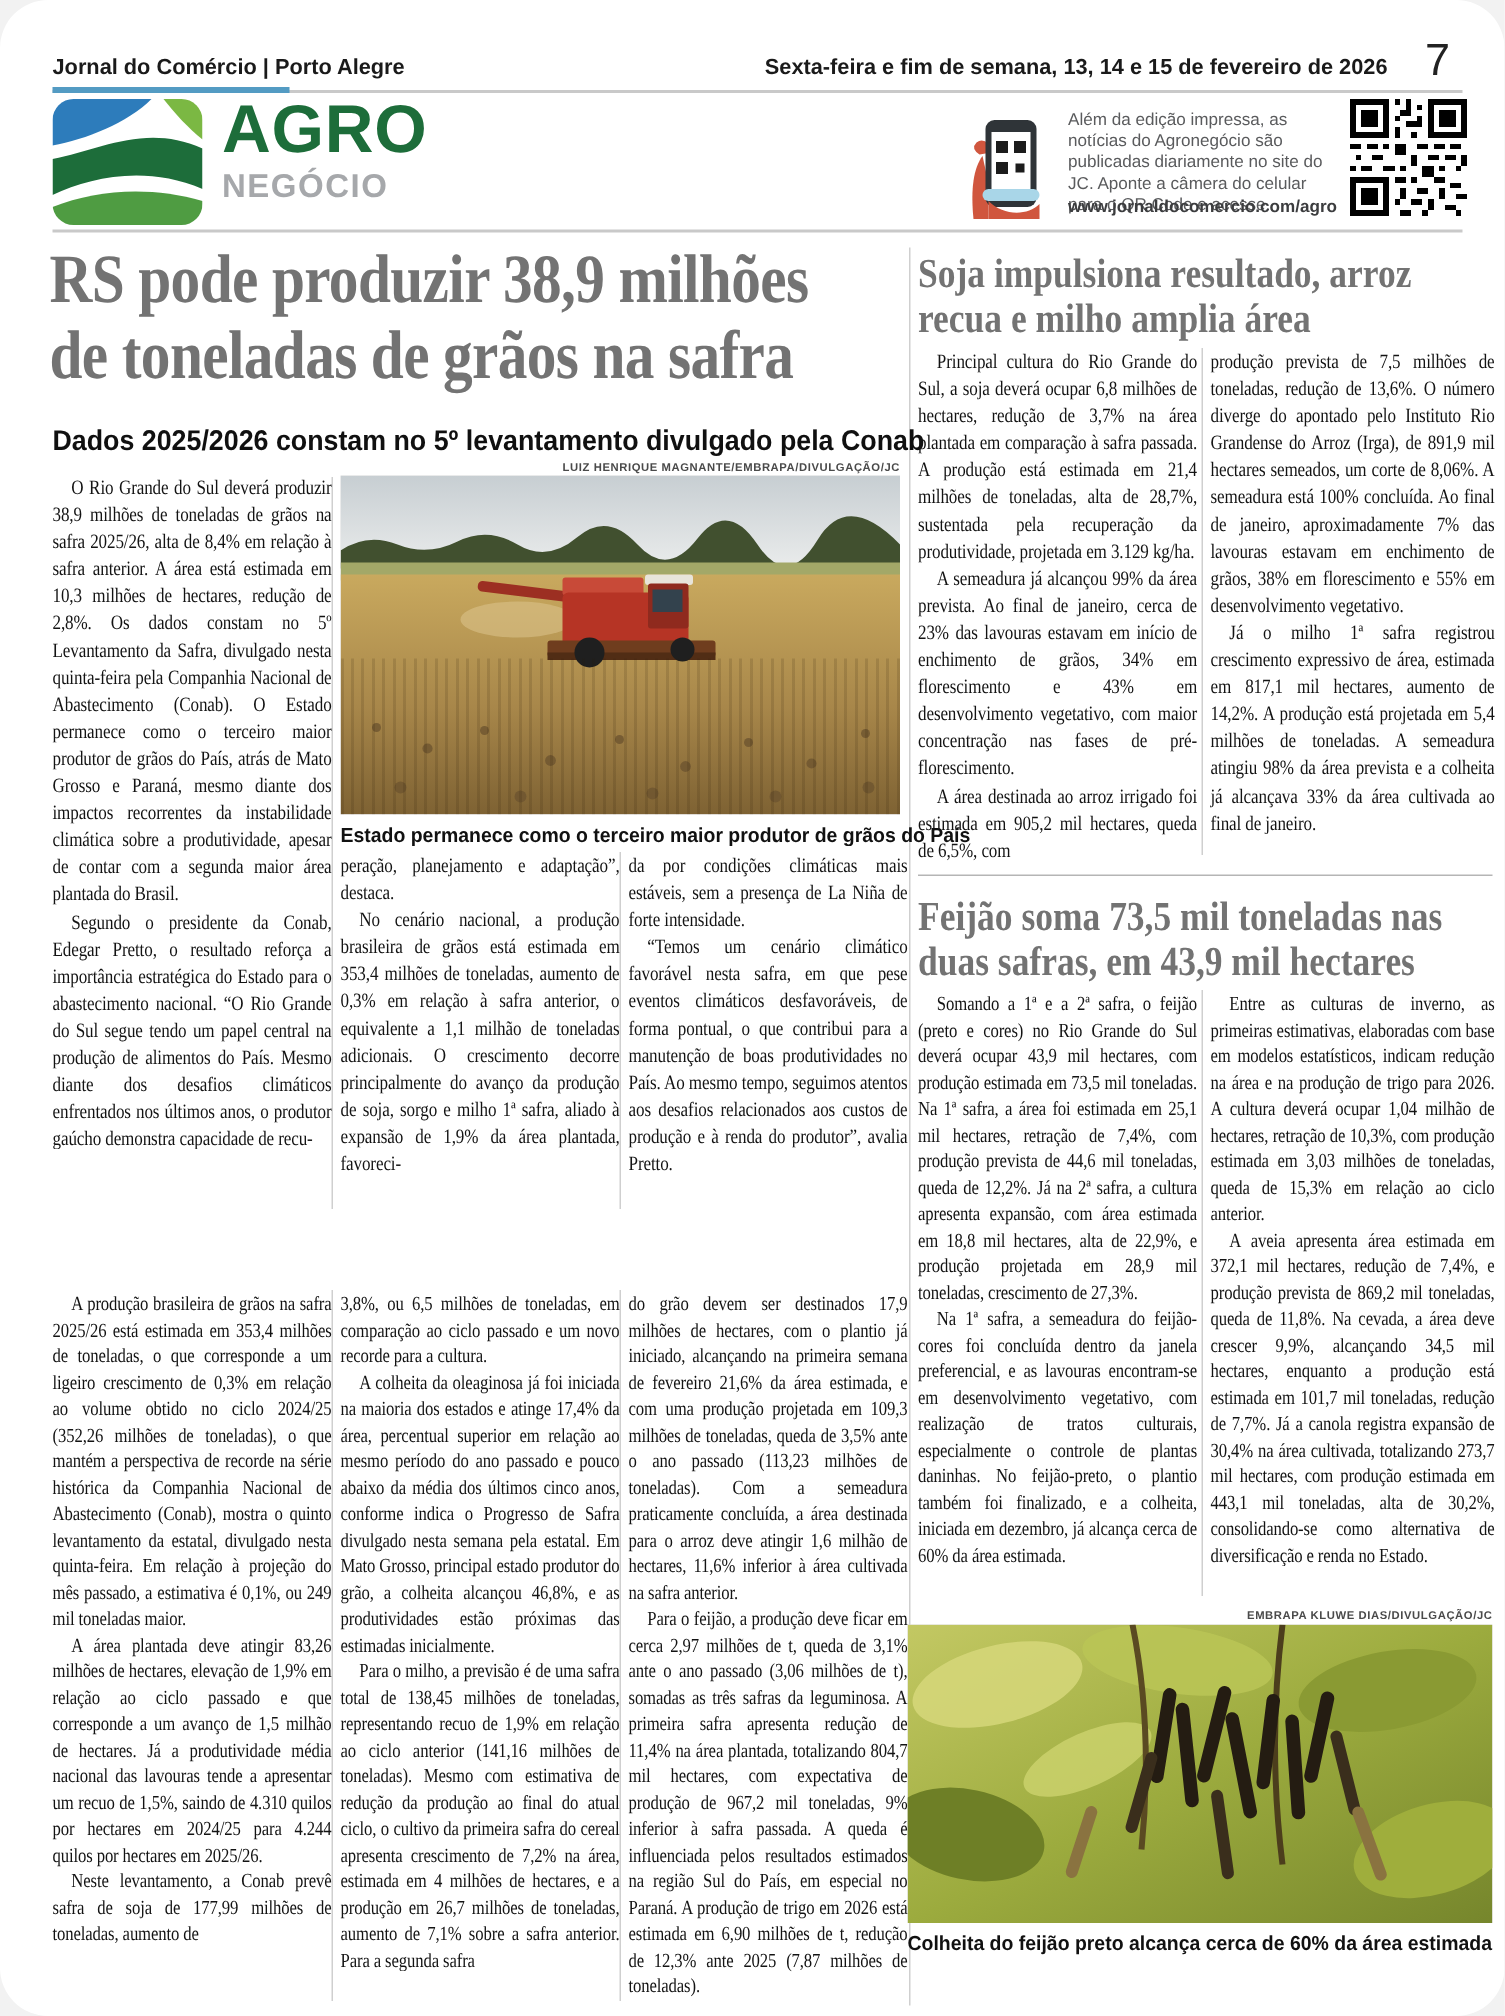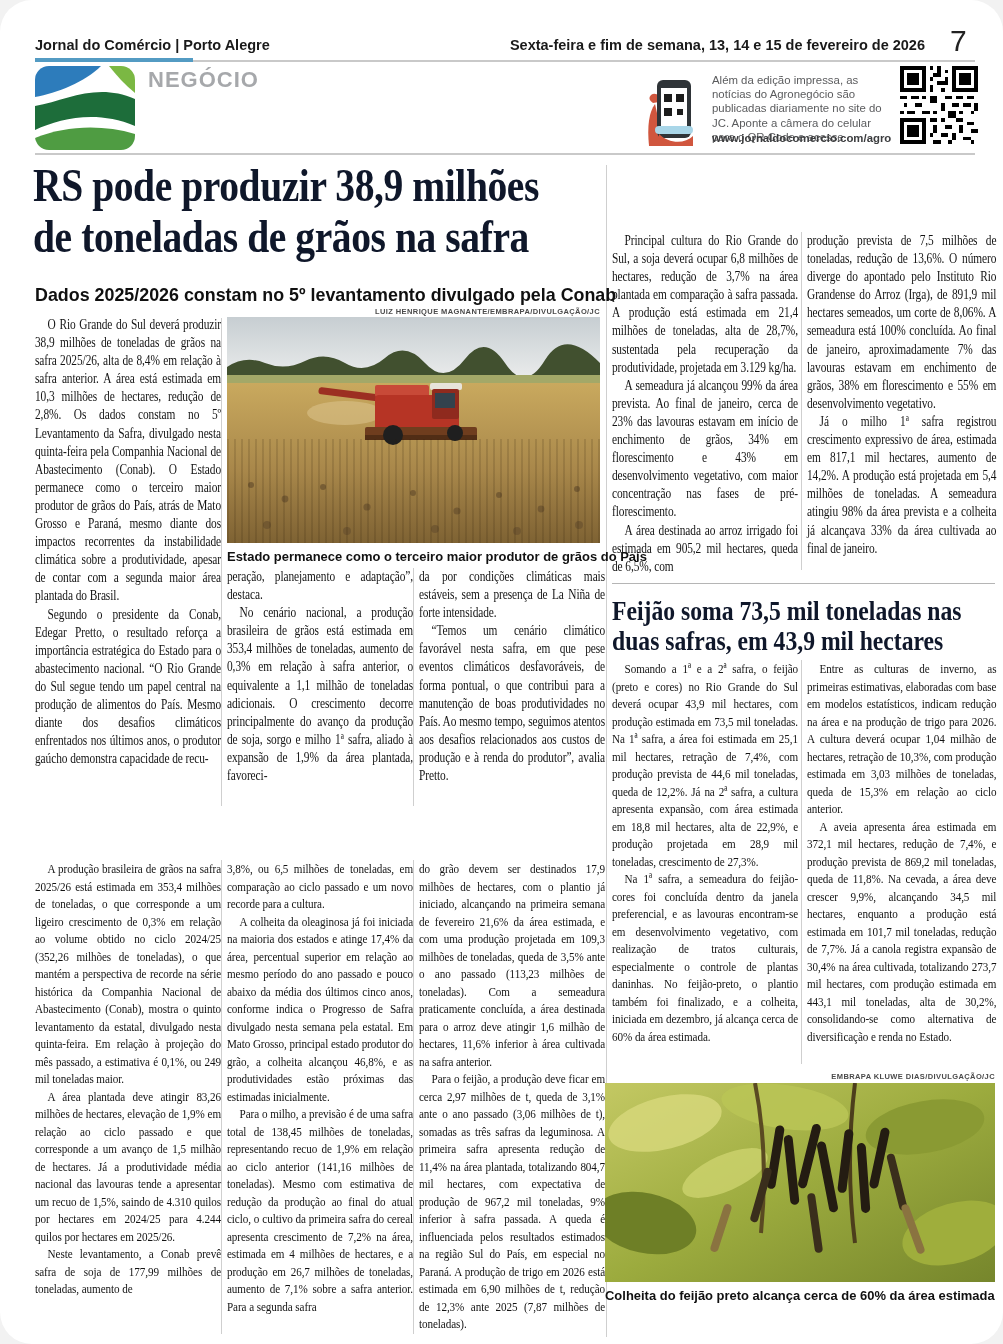"AGRO" div.agro { html: none -> <div>AGRO</div> }
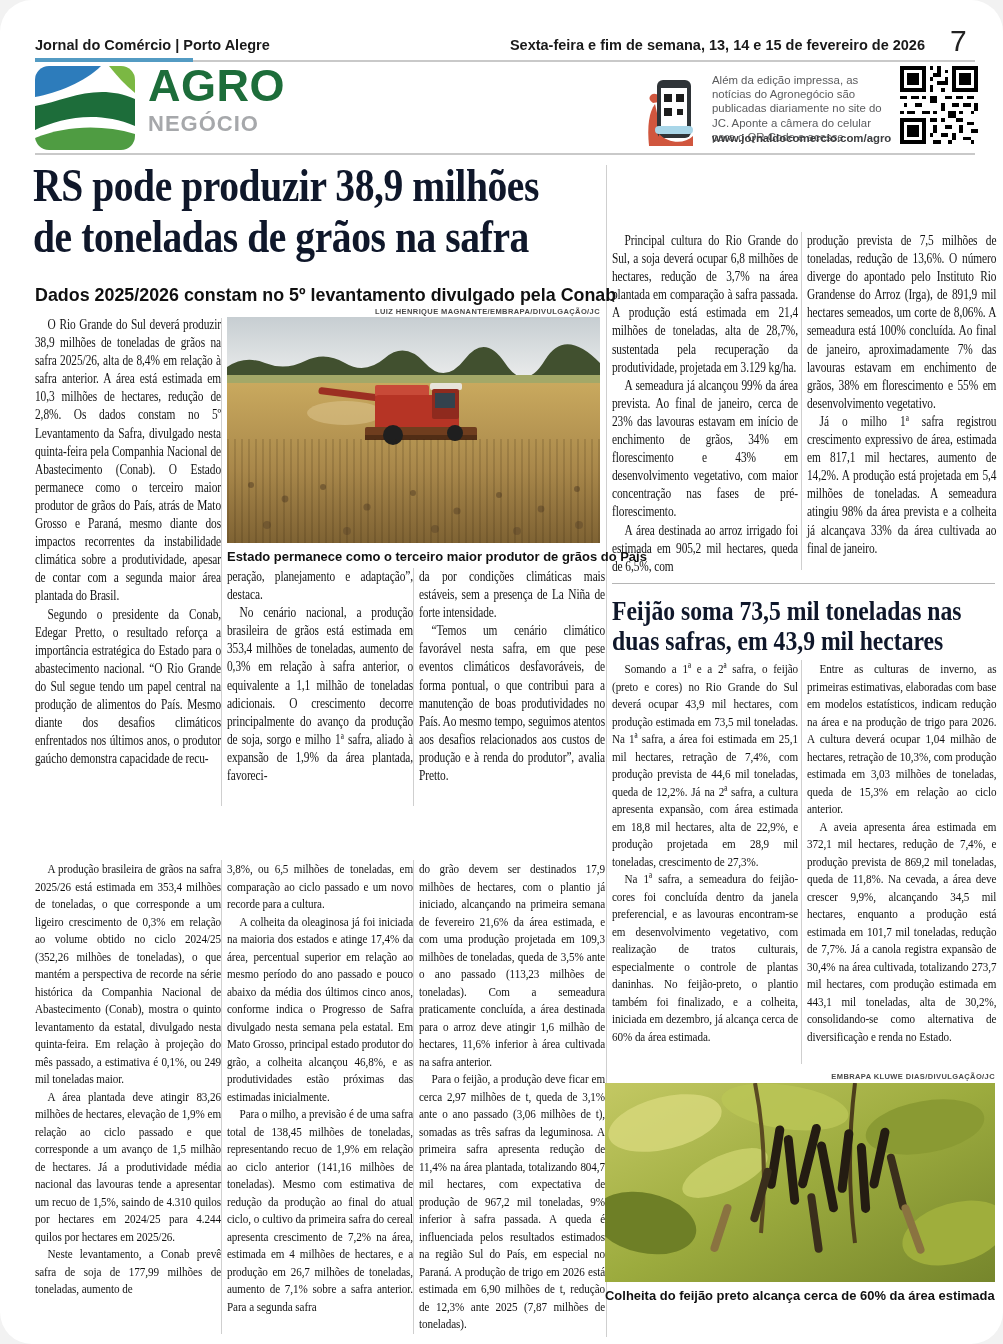"RS pode produzir 38,9 milhões" .hl { color: #0f172a -> #737373 }
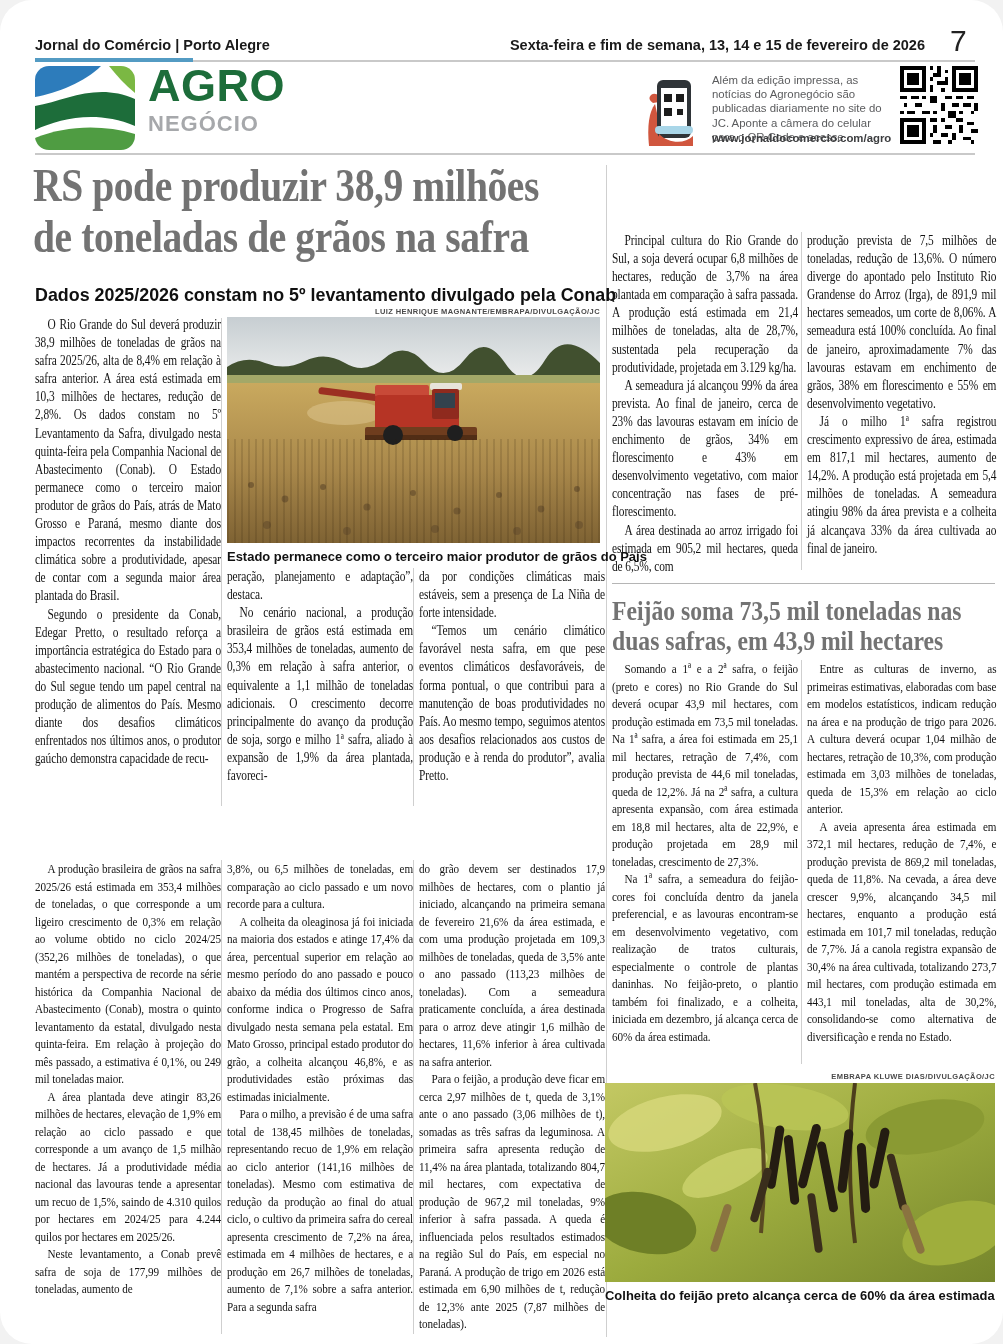"Soja impulsiona resultado, arroz" div.abs { html: none -> <div> <span>Soja impulsiona resultado, arroz</span> <span>recua e milho amplia área</span> </div> }
